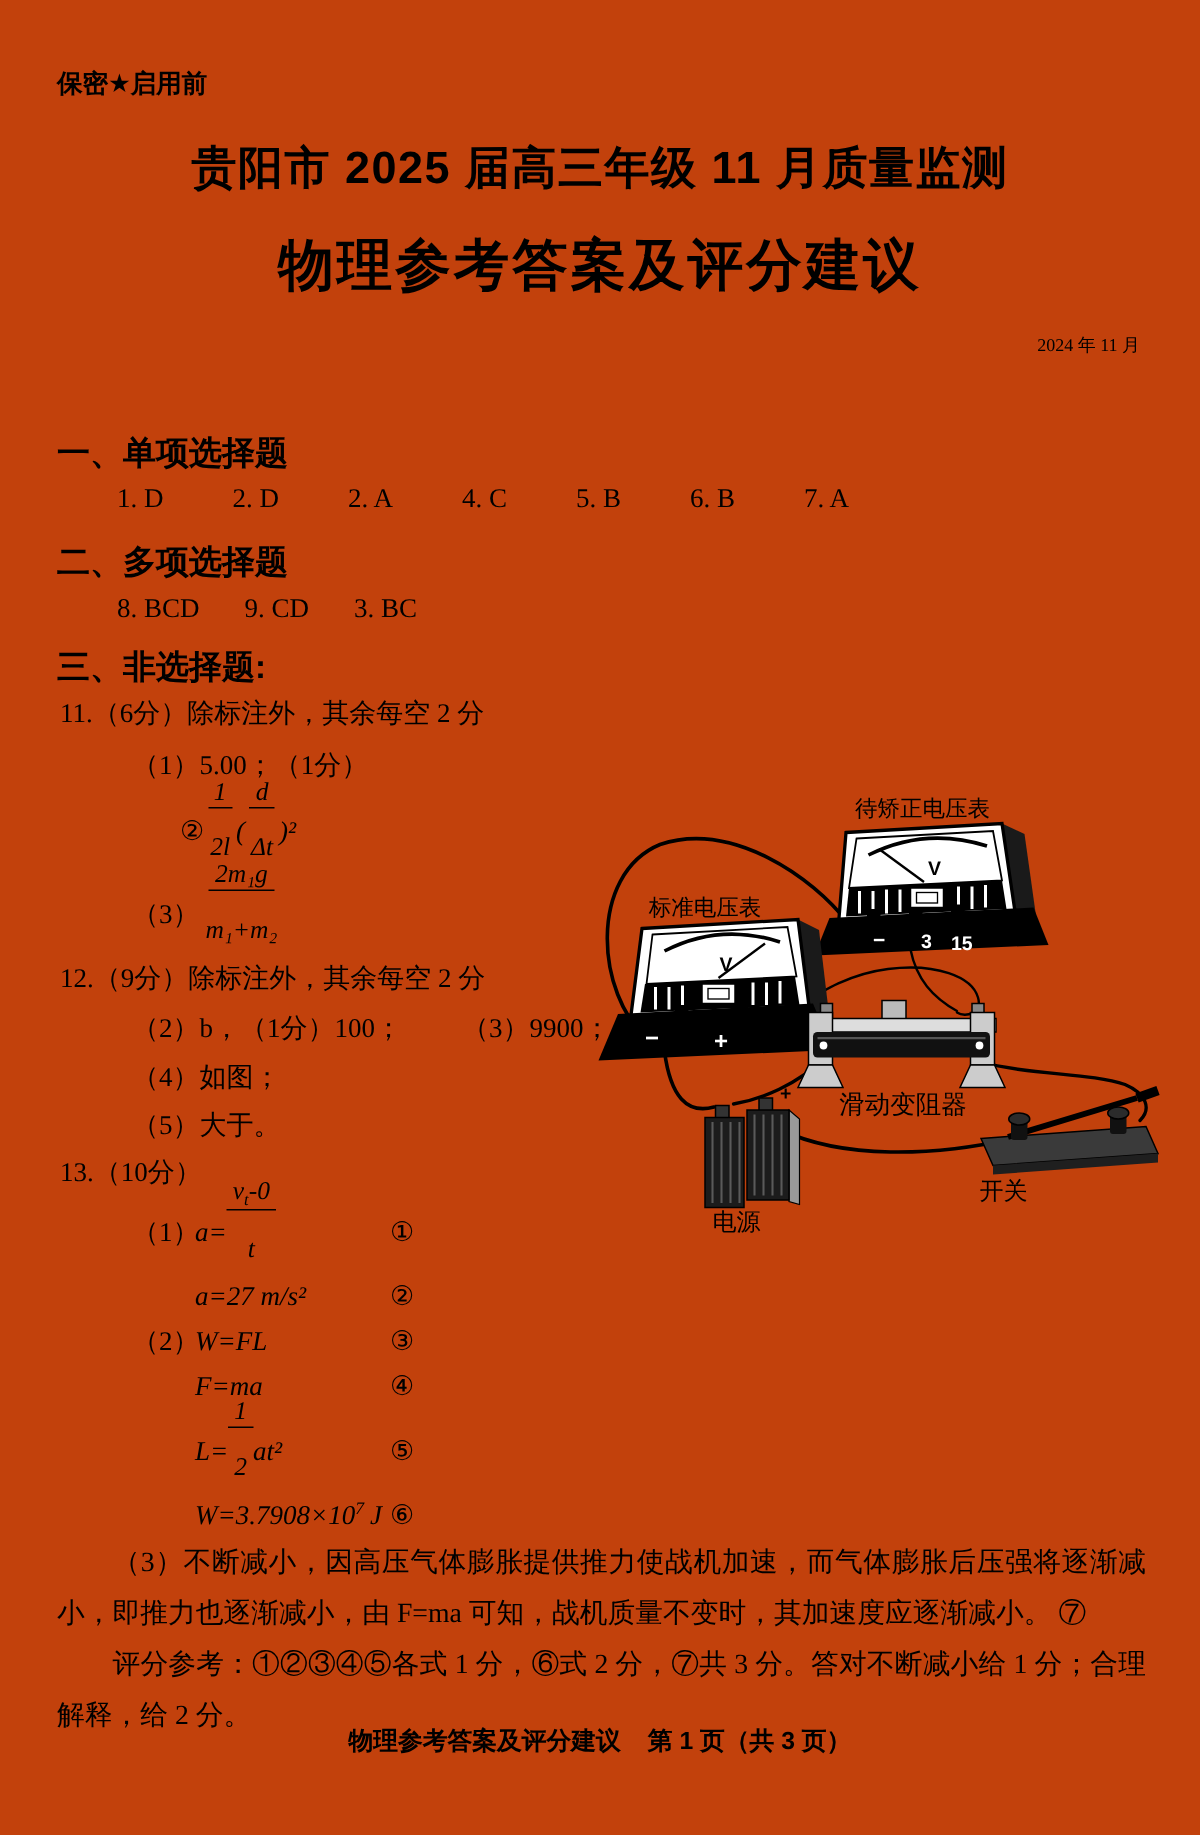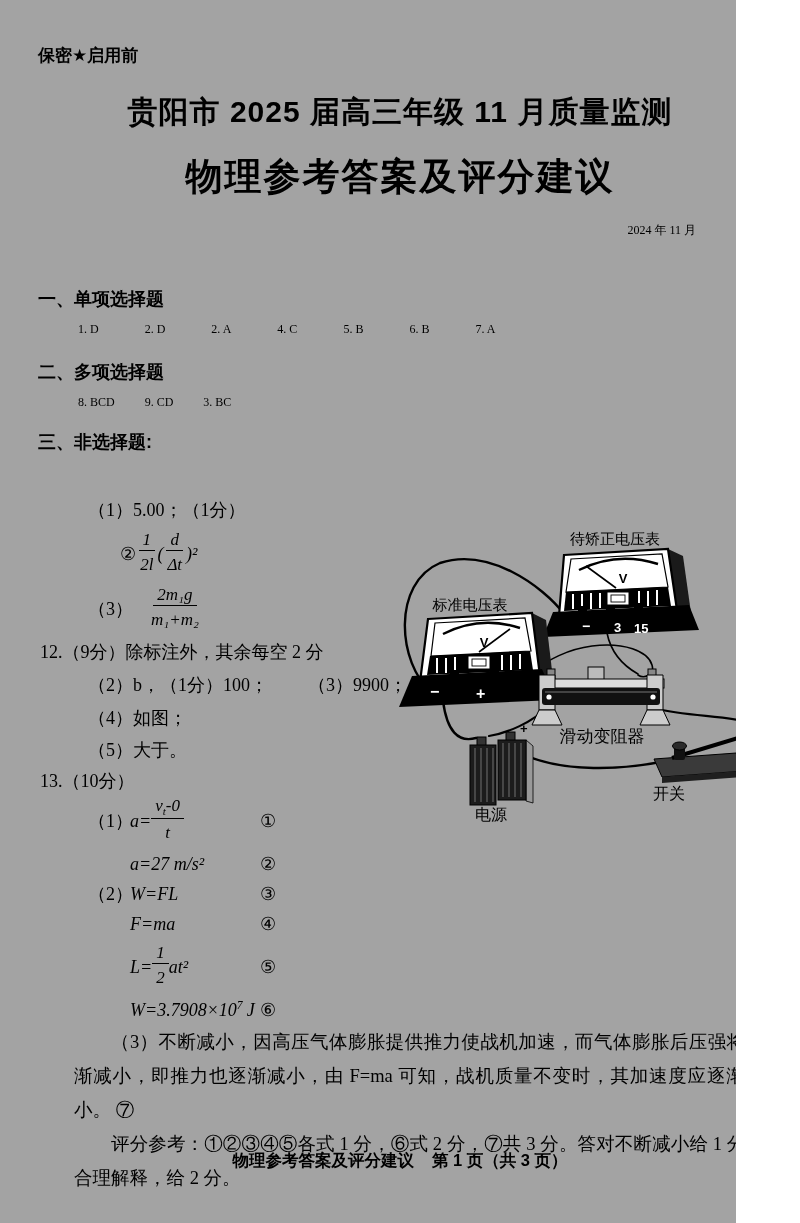"保密★启用前" .page { background: #a3a3a3 -> #c2410c; width: 736px -> 800px }
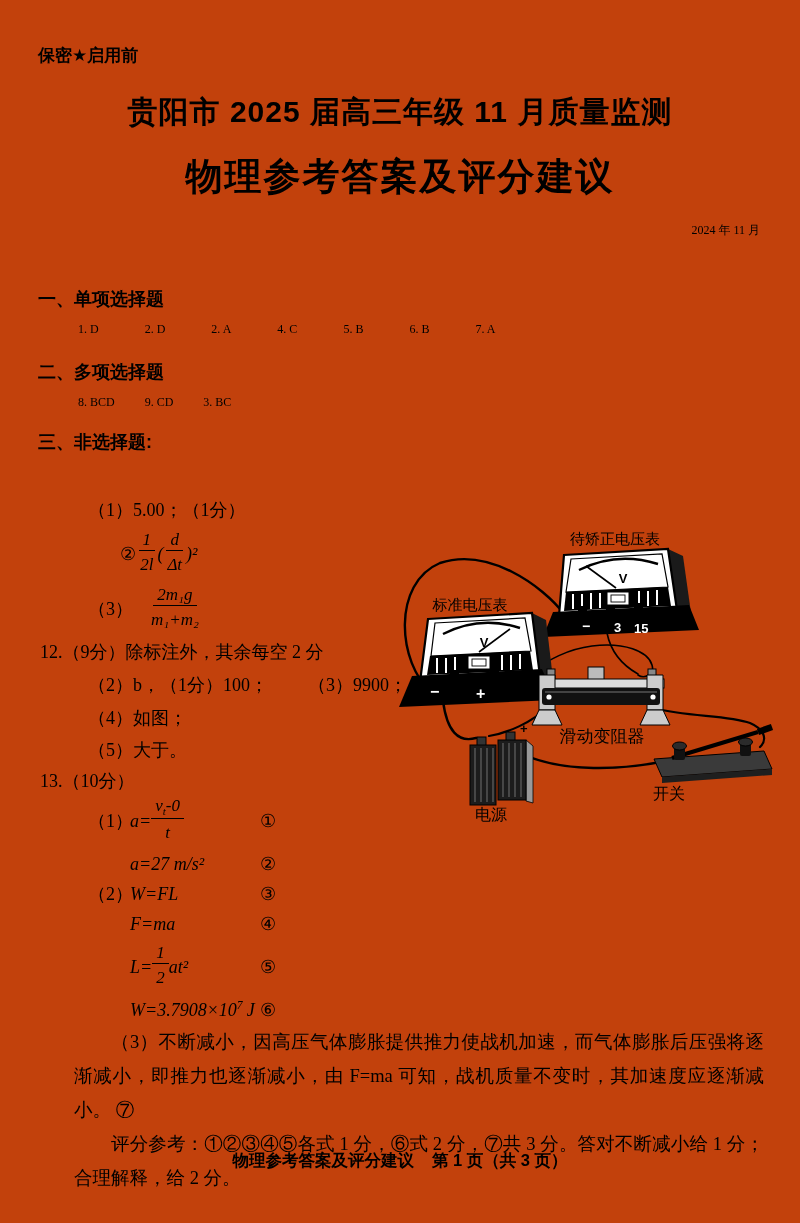"一、单项选择题" .sec-head { font-size: 18px -> 22px }
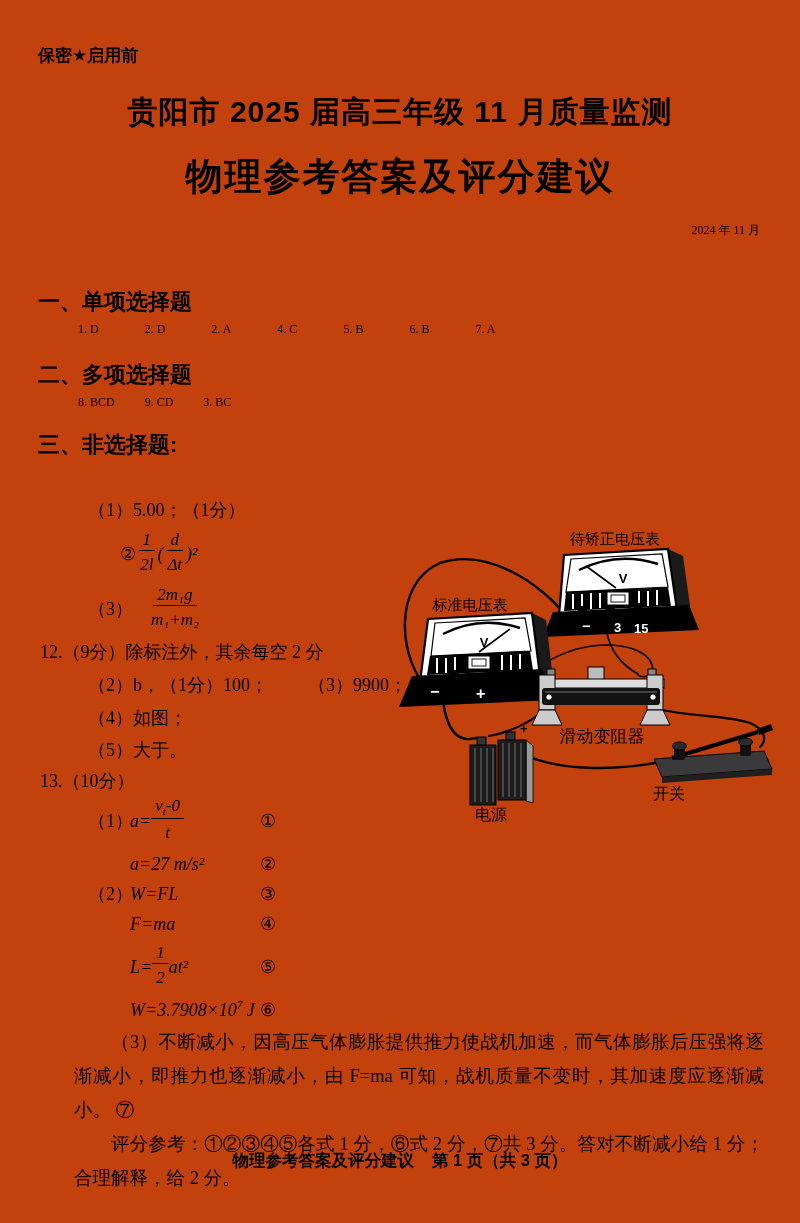"1. D" .ans-row { font-size: 12px -> 18px }
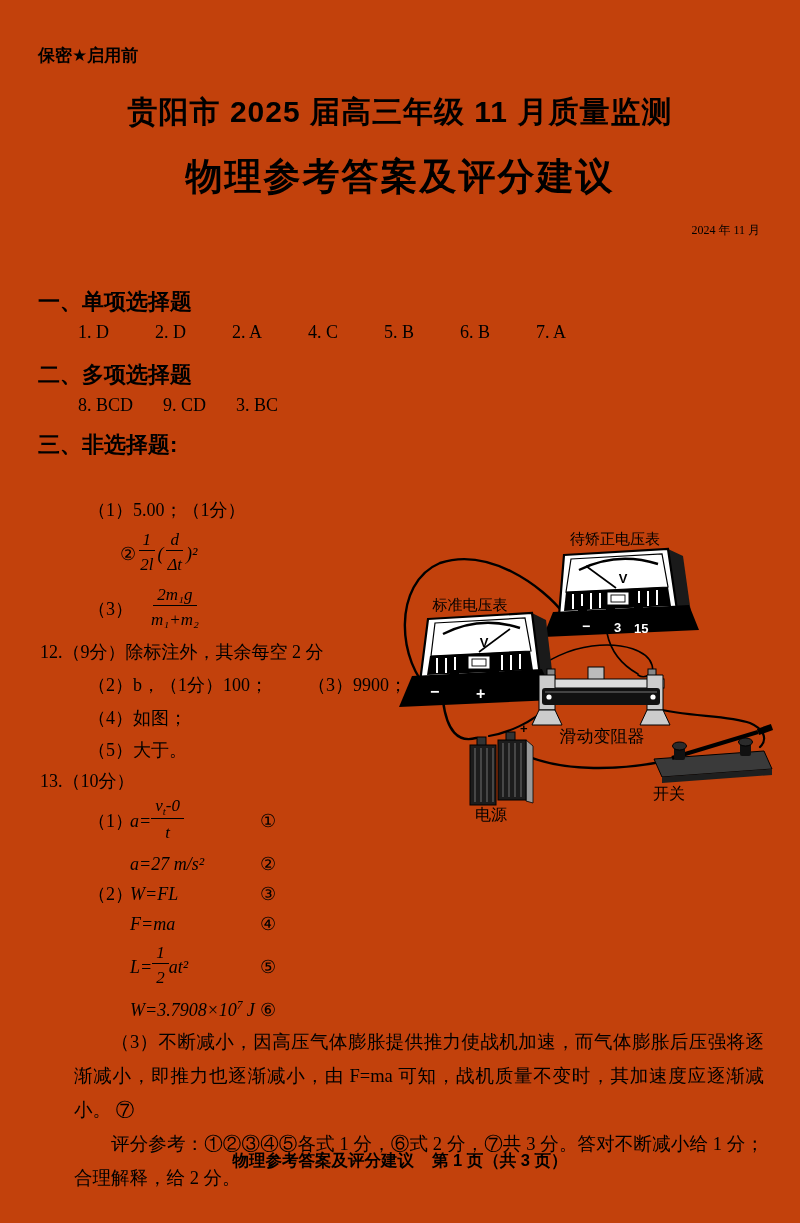"11.（6分）除标注外，其余每空 2 分" div.abs { html: none -> <div>11.（6分）除标注外，其余每空 2 分</div> }
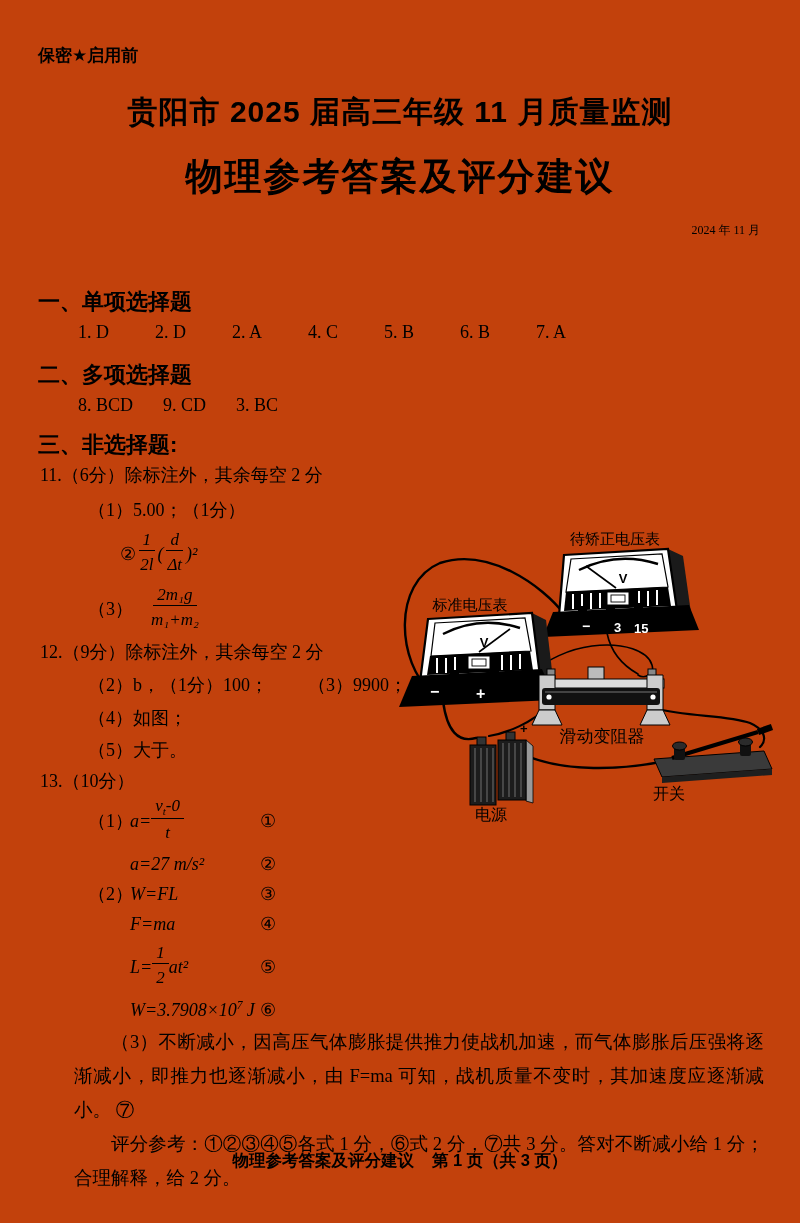"2l" .frac .den { padding: 4px 4px -> 16px 4px }
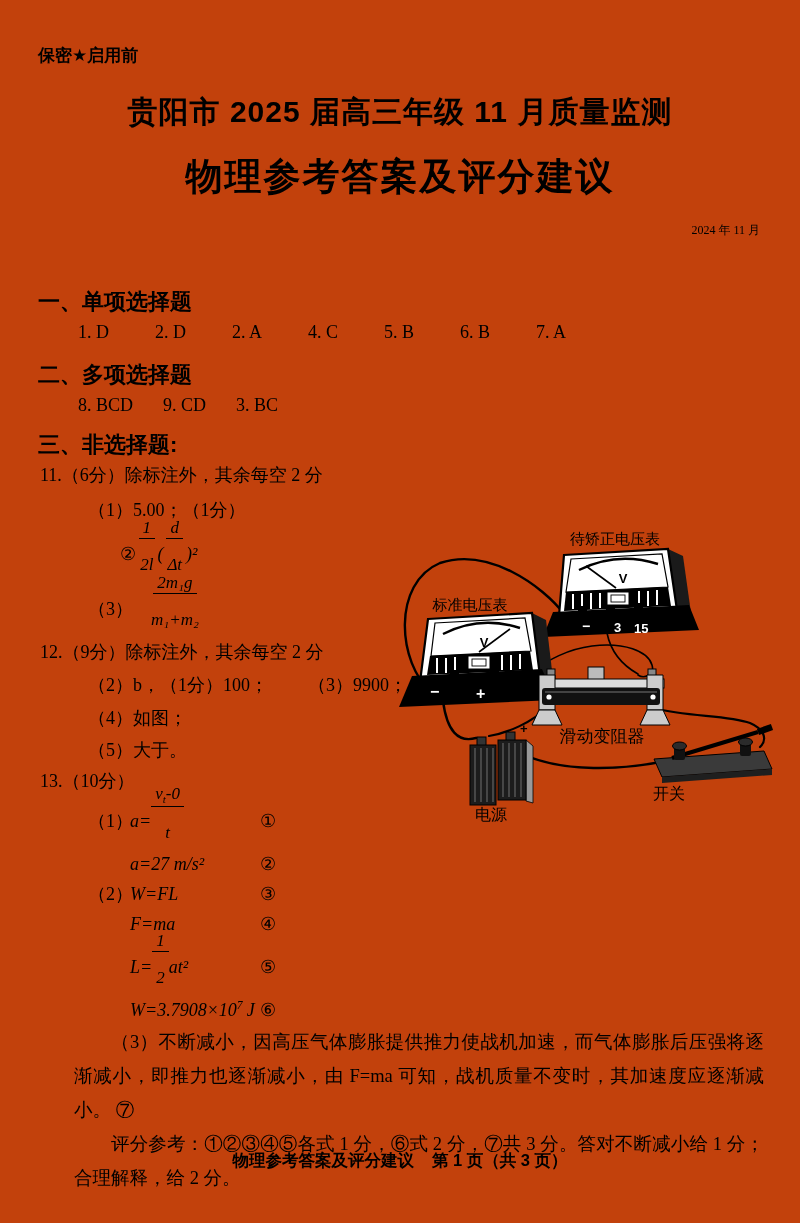"2m₁g" span.frac { margin-left: 14px -> 0 }
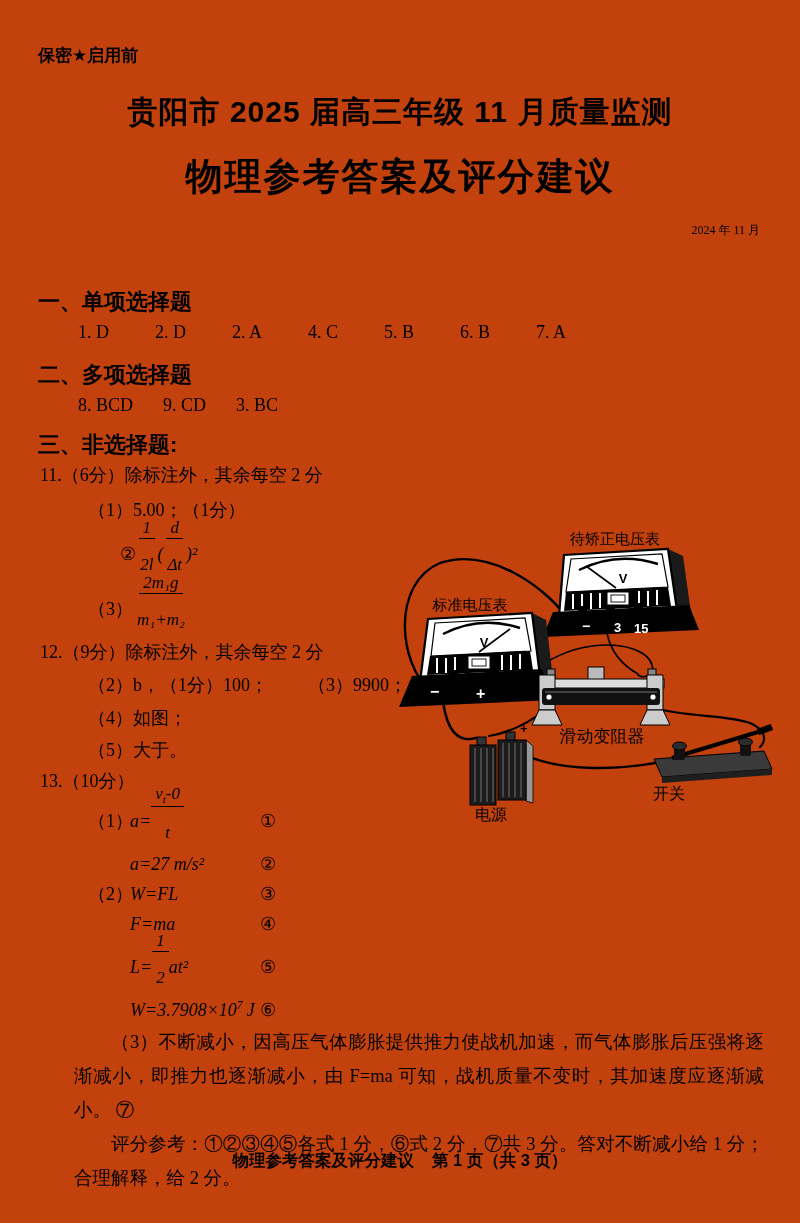"（3）不断减小，因高压气体膨胀提供推力使战机加速，而气体膨胀后压强将逐渐减小，即" .para p { margin-left: 36px -> none }
